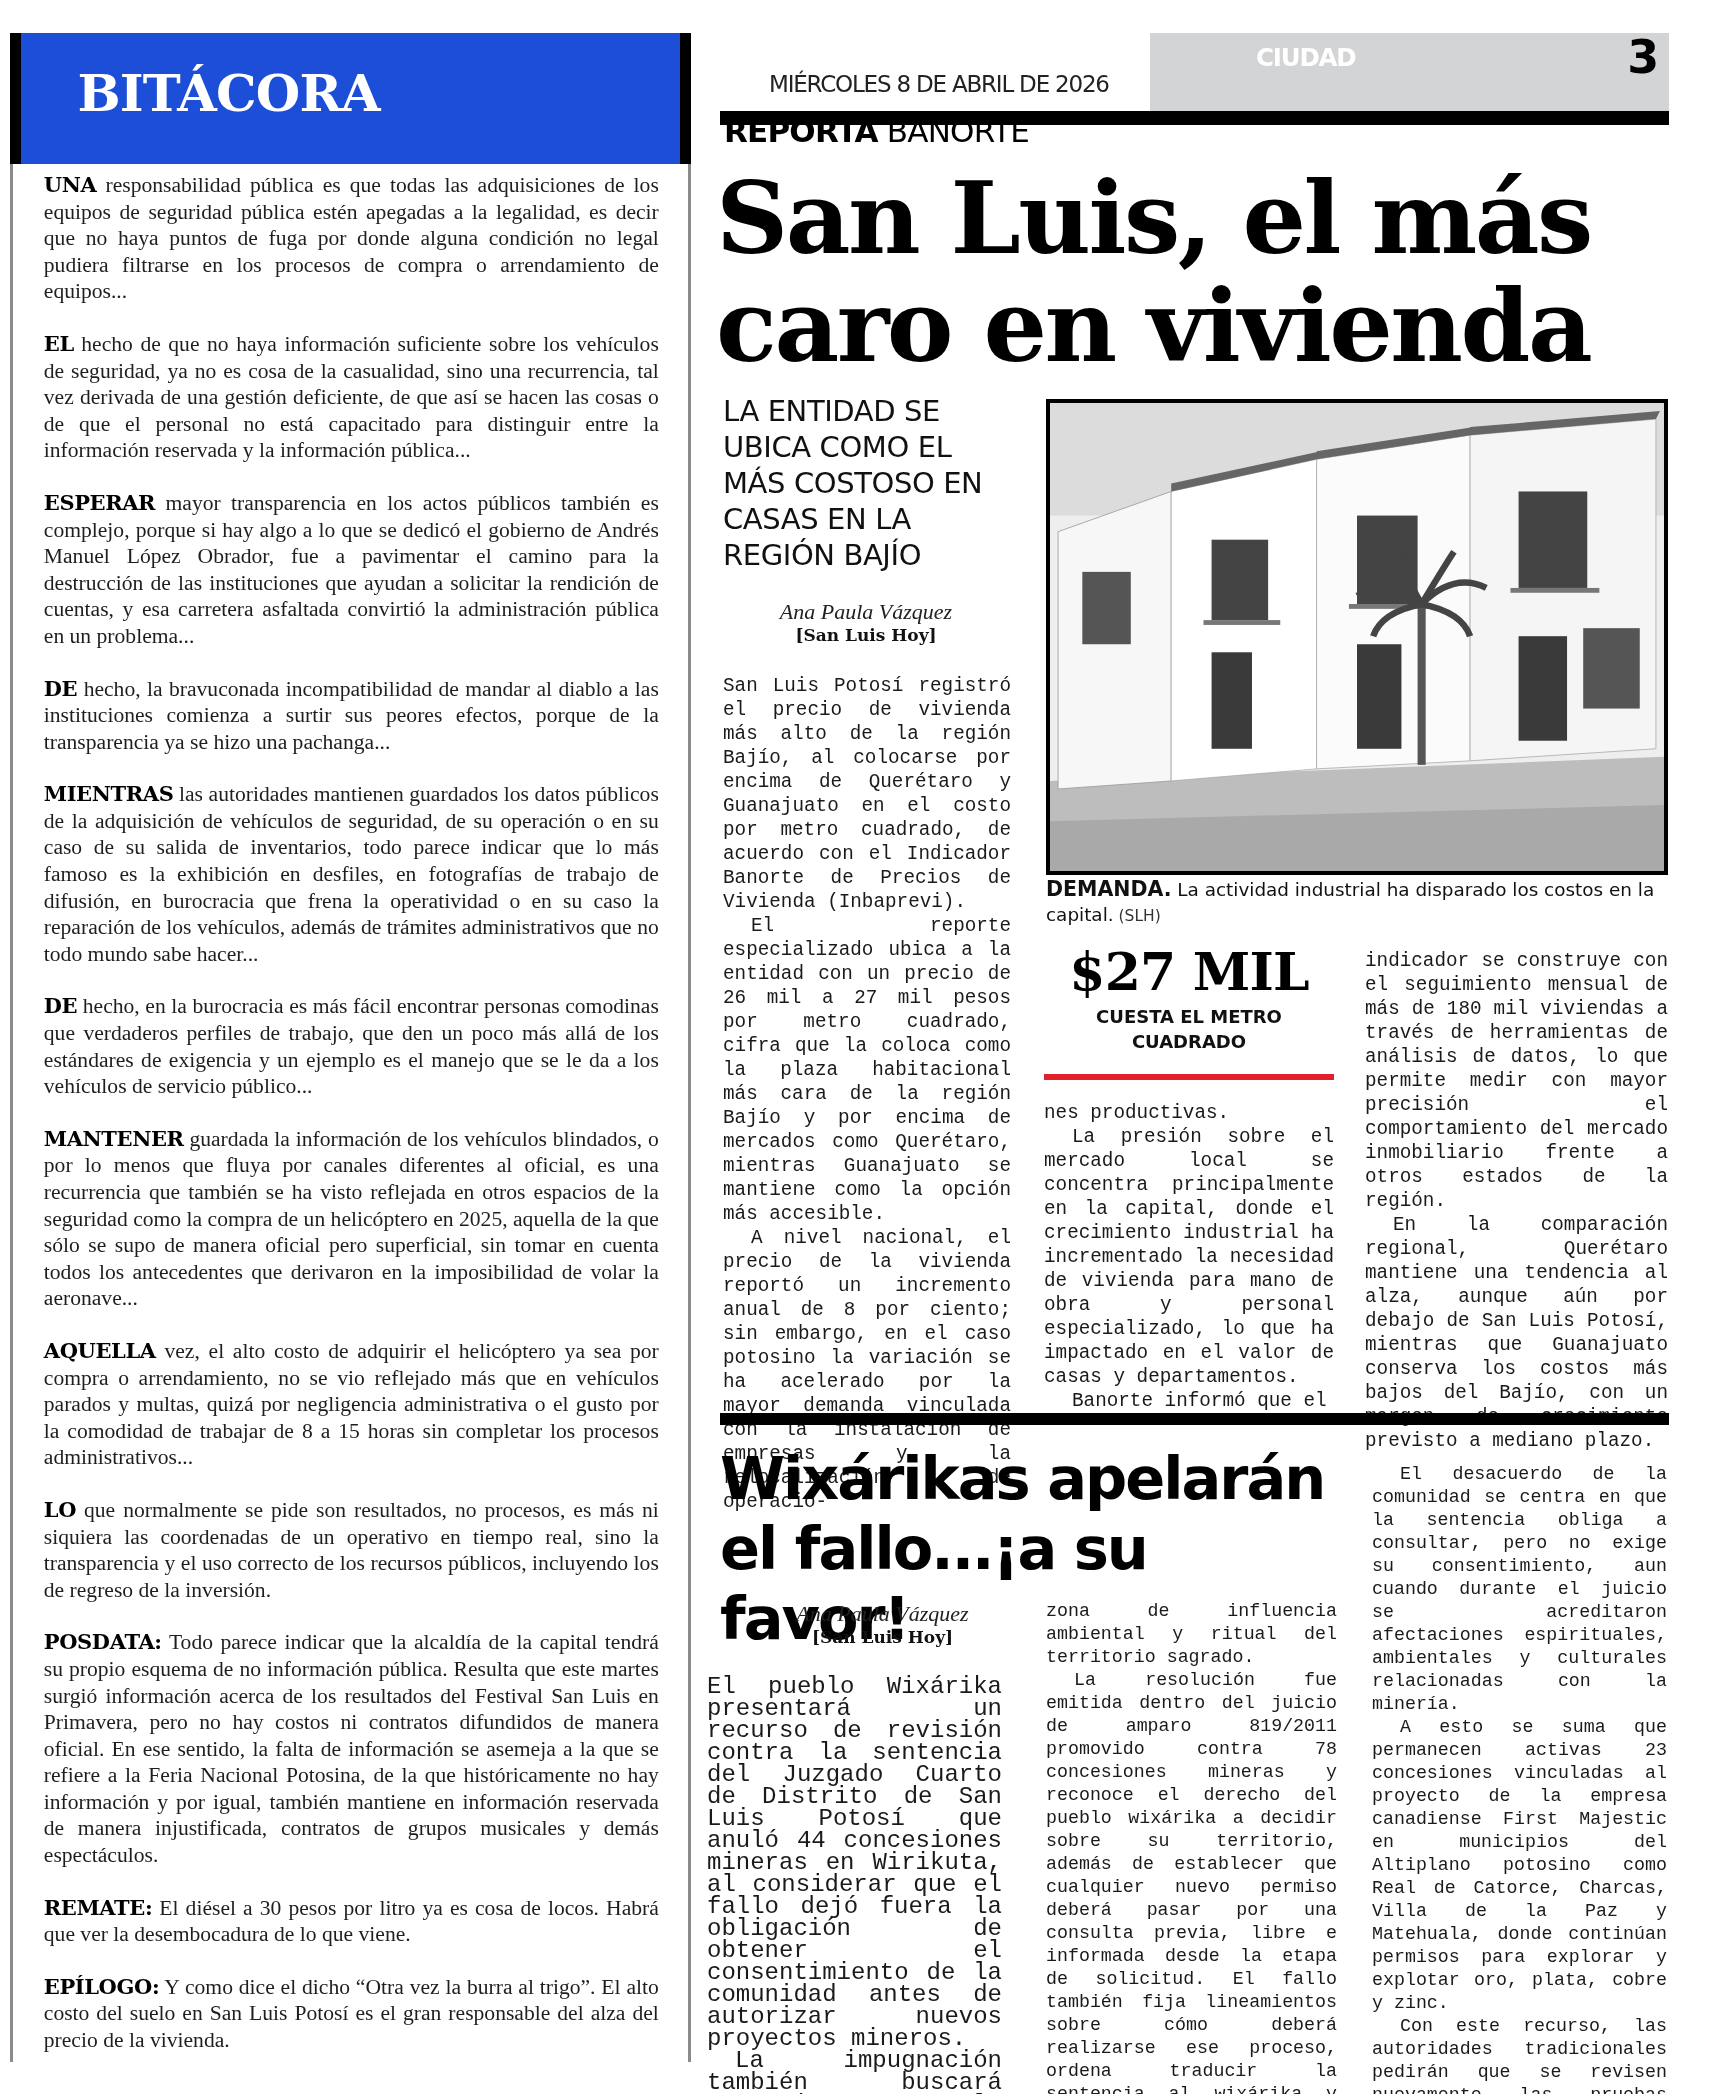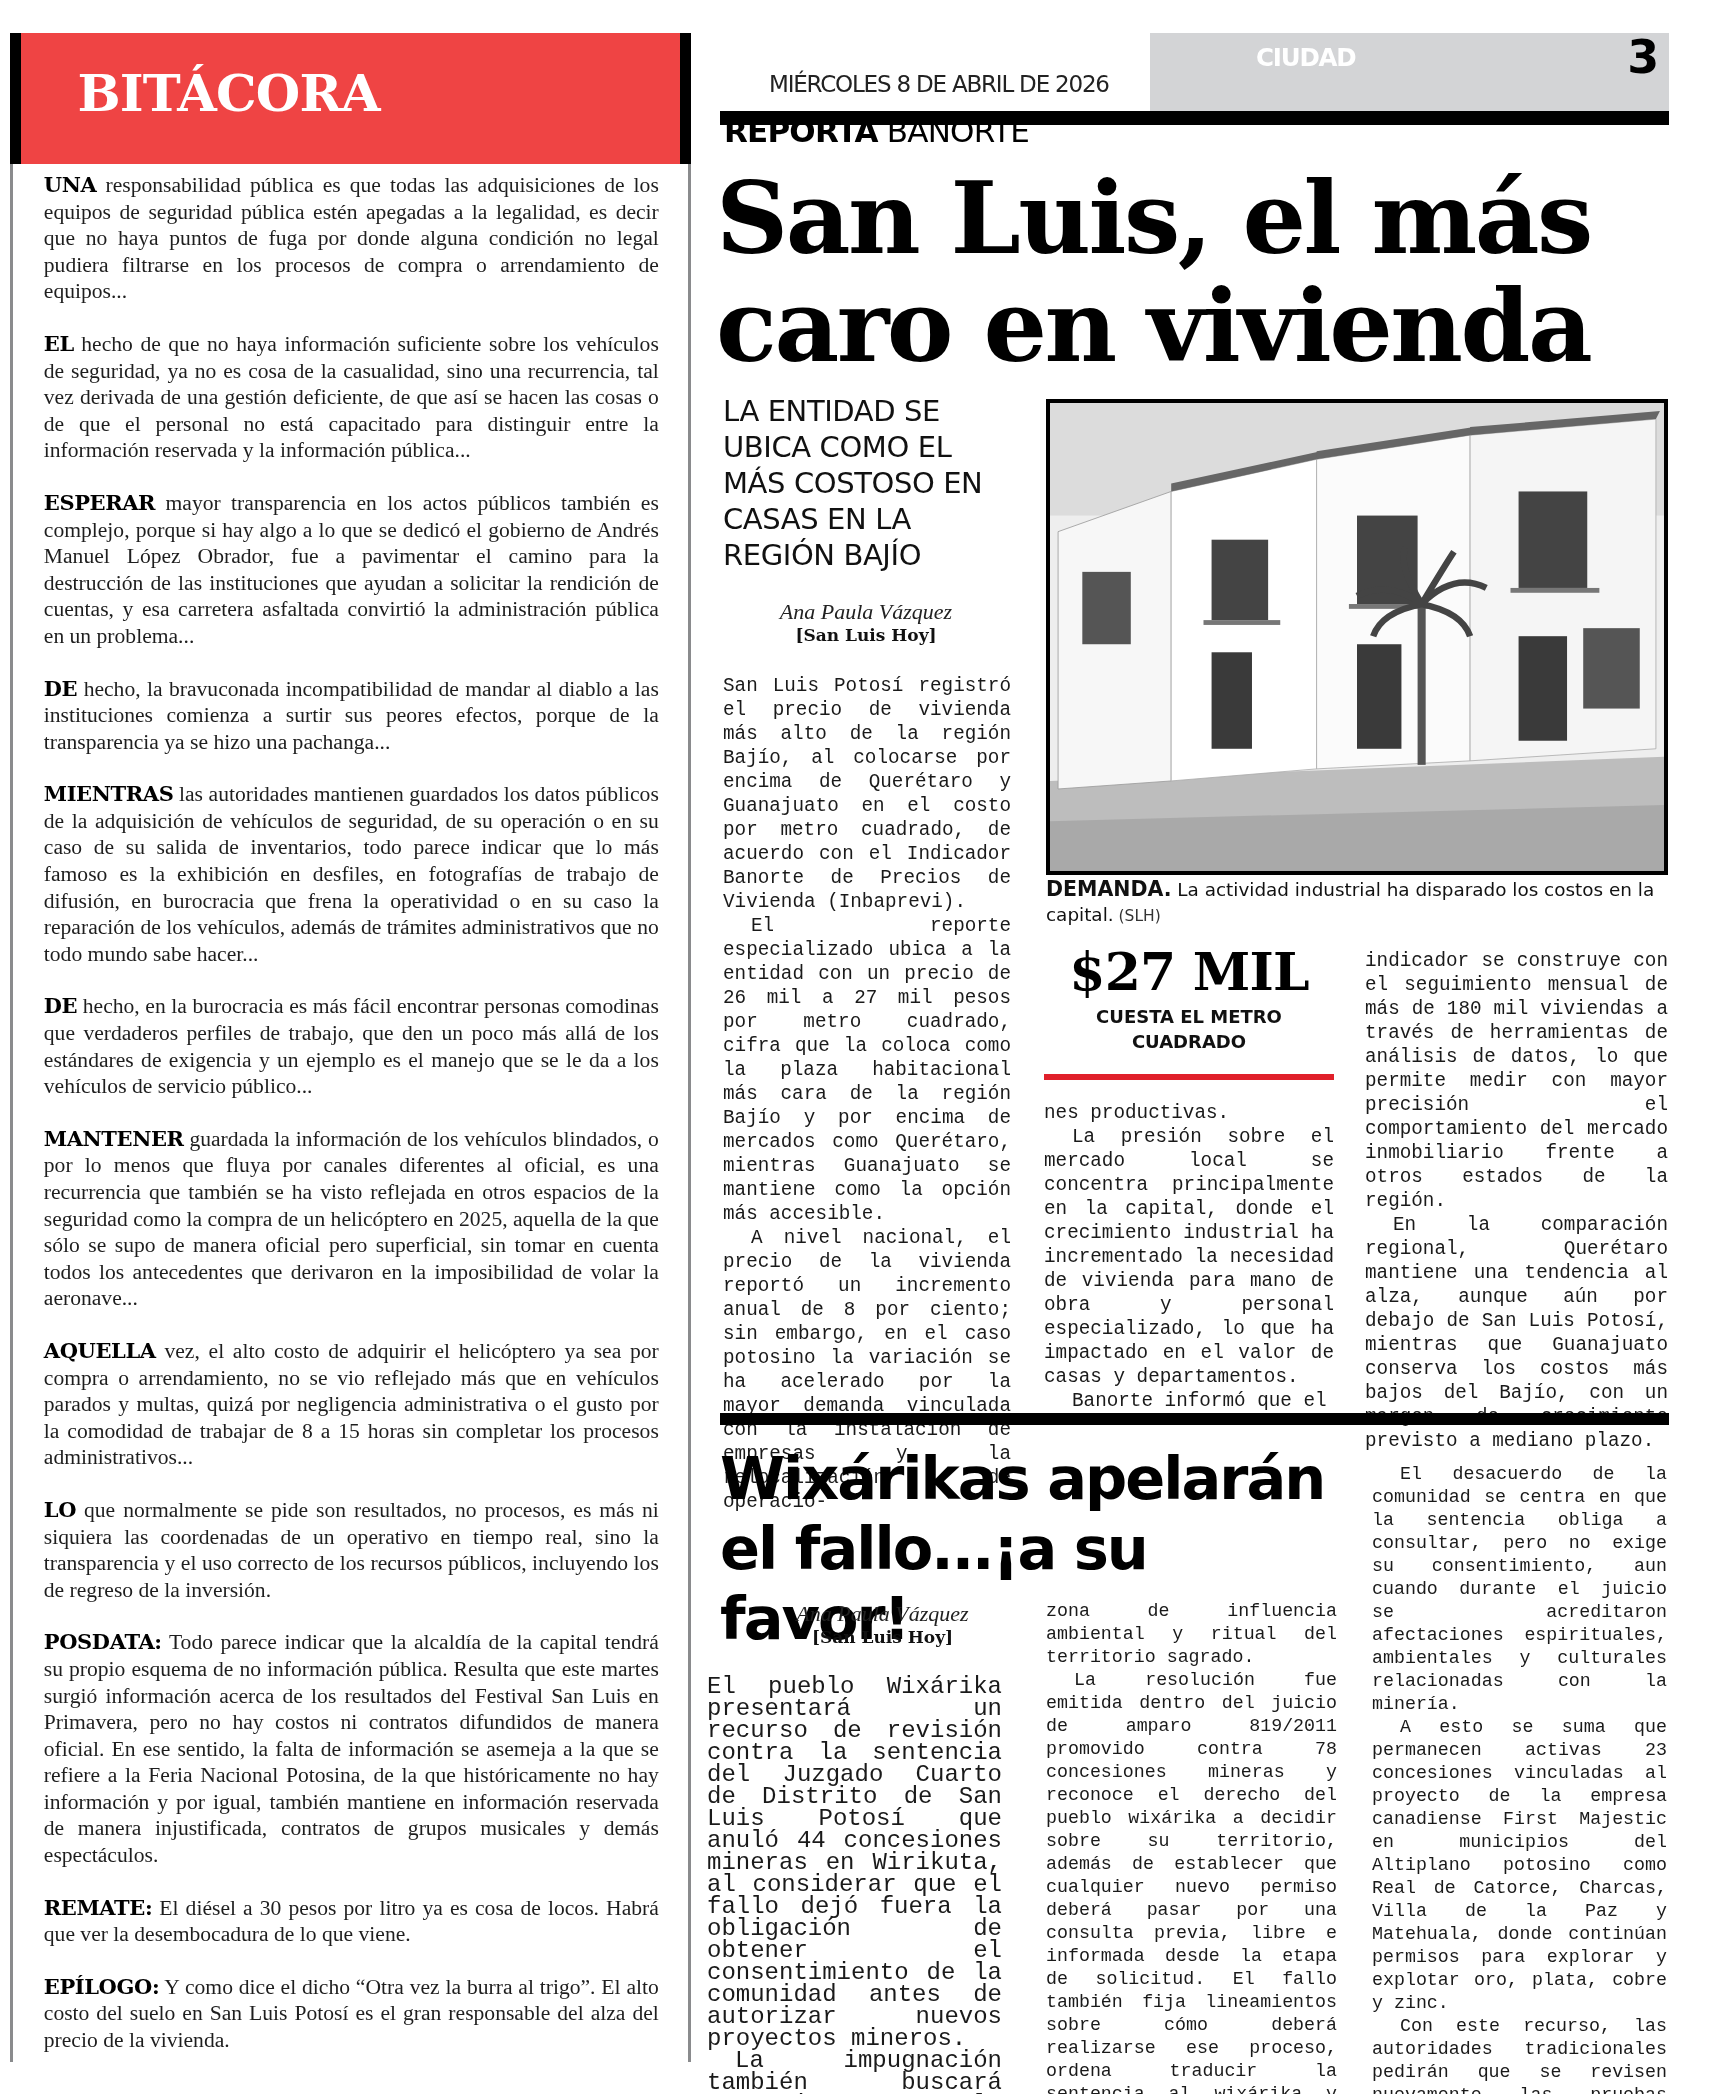"BITÁCORA" .bitacora-header { background: #ef4444 -> #1d4ed8 }
